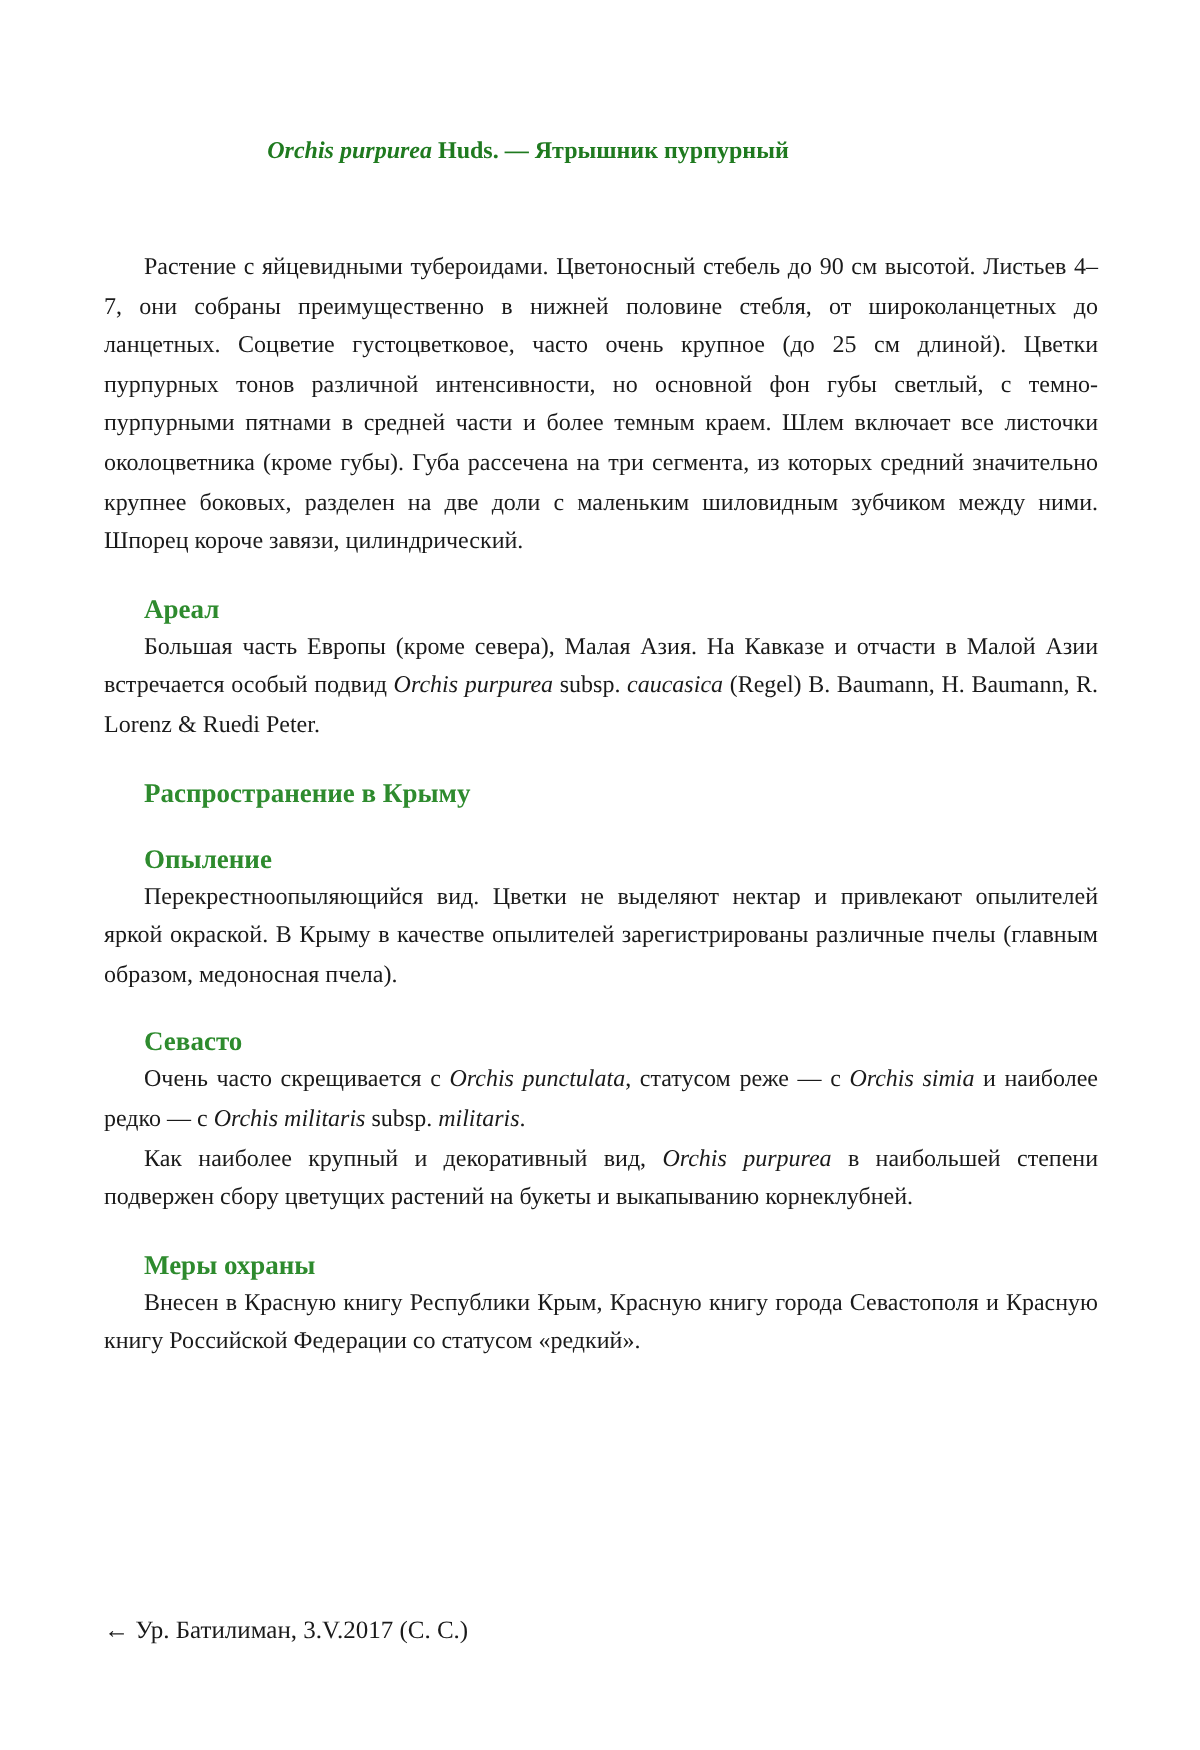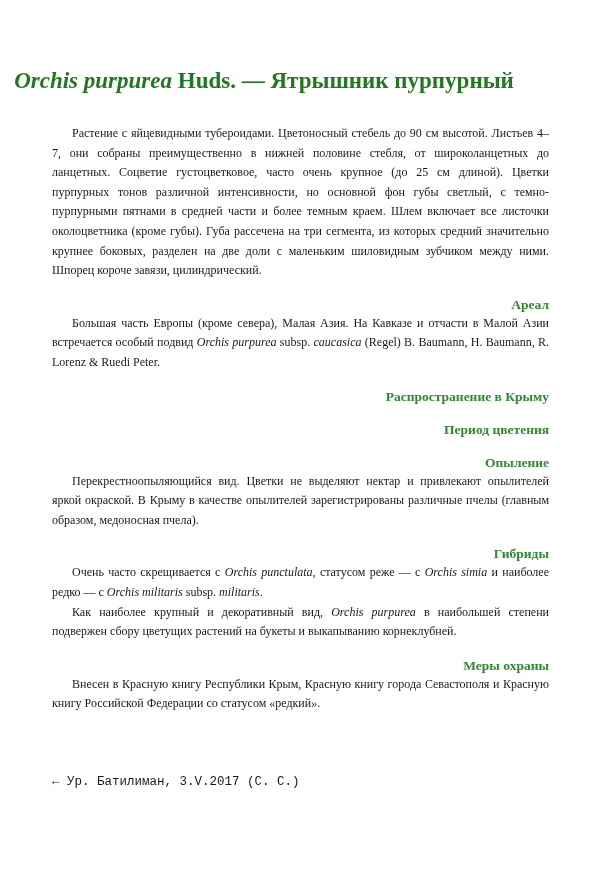"Orchis purpurea Huds. — Ятрышник" .title { font-size: 23px -> 12px }
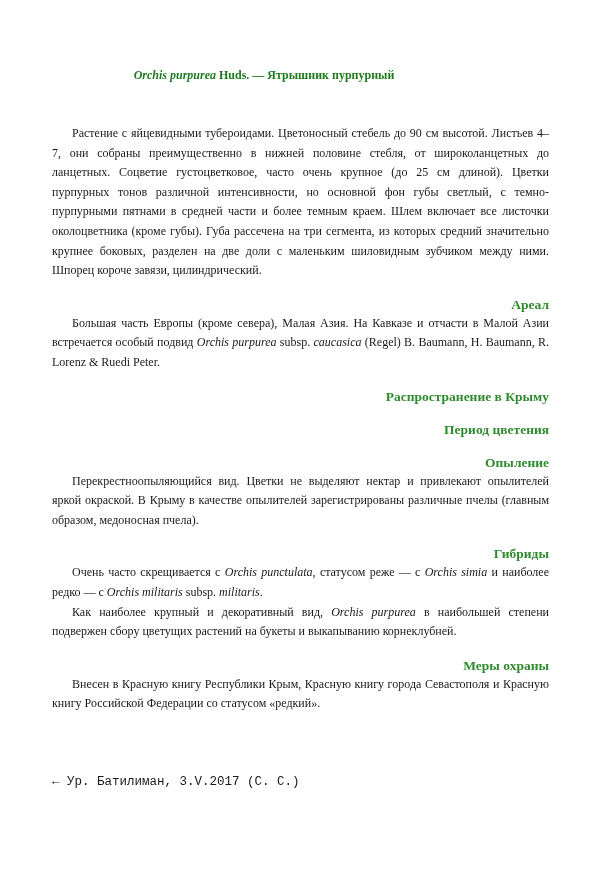"Ареал" .heading { text-align: right -> none }
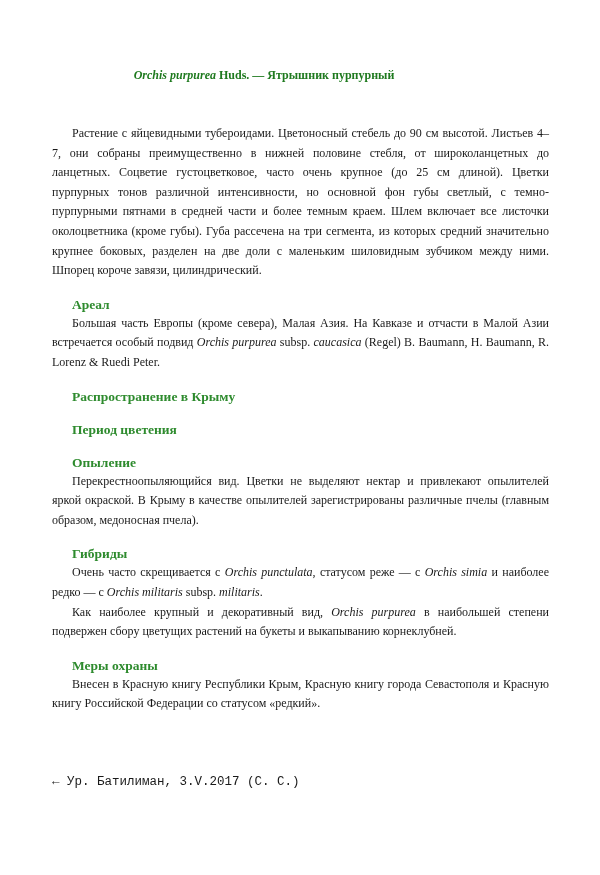"Период цветения" div.heading { html: <div>Период цветения</div> -> none }
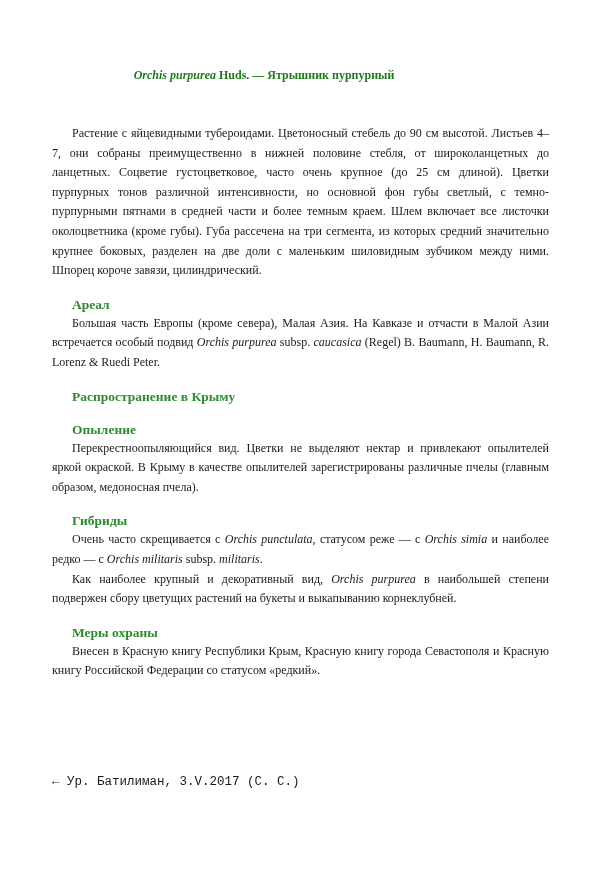"Гибриды" div.heading { text: Гибриды -> Севасто }
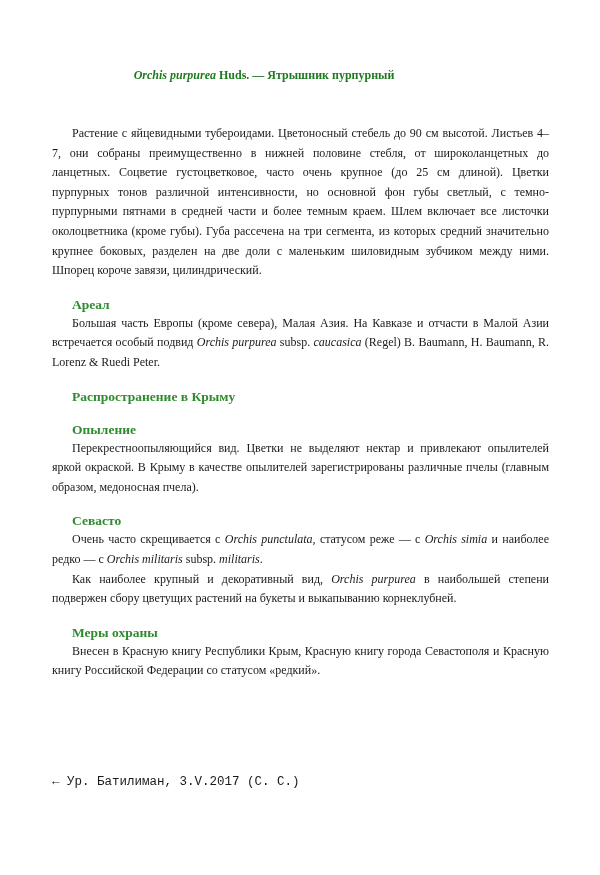"← Ур. Батилиман, 3.V.2017 (С." .caption { font-family: Liberation Mono, monospace -> none; top: 775px -> 808px }
